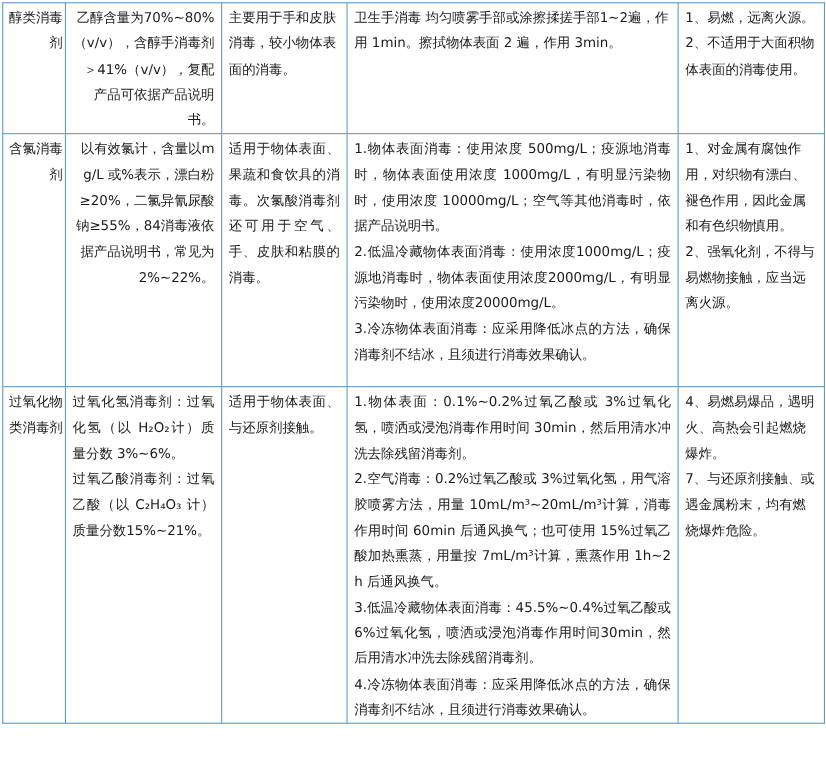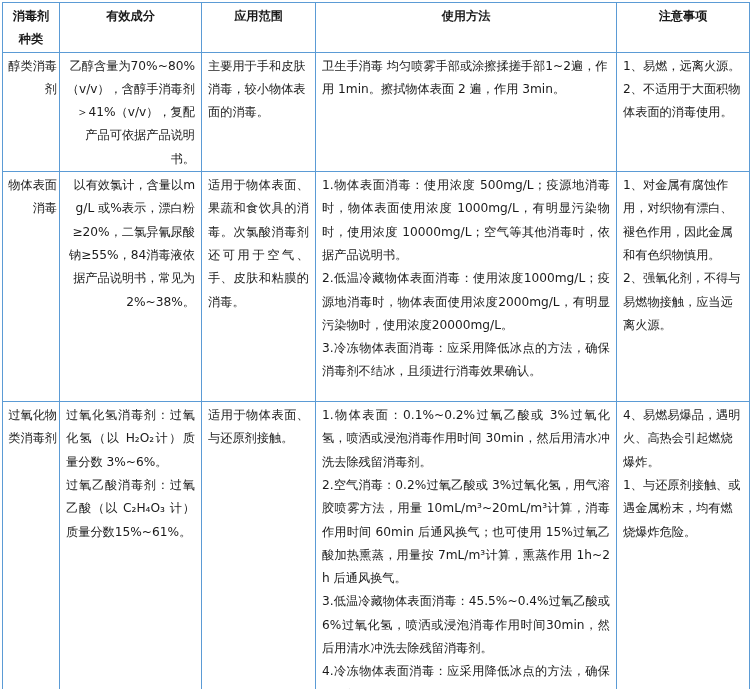"消毒剂种类" tr.r0 { html: <tr> <th>消毒剂种类</th> <th>有效成分</th> <th>应用范围</th> <th>使用方法</th> <th>注意事项</th> </tr> -> none }
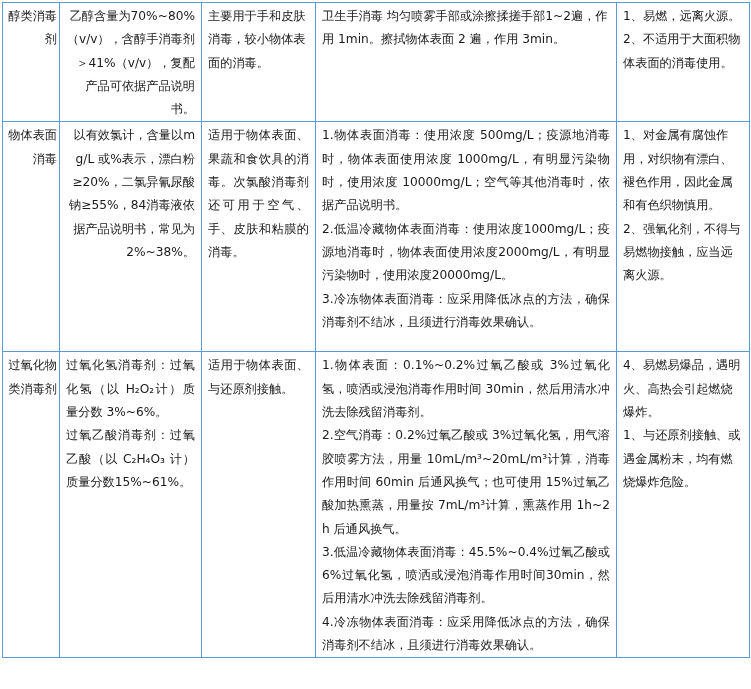"物体表面消毒" td.center { text: 物体表面消毒 -> 含氯消毒剂 }
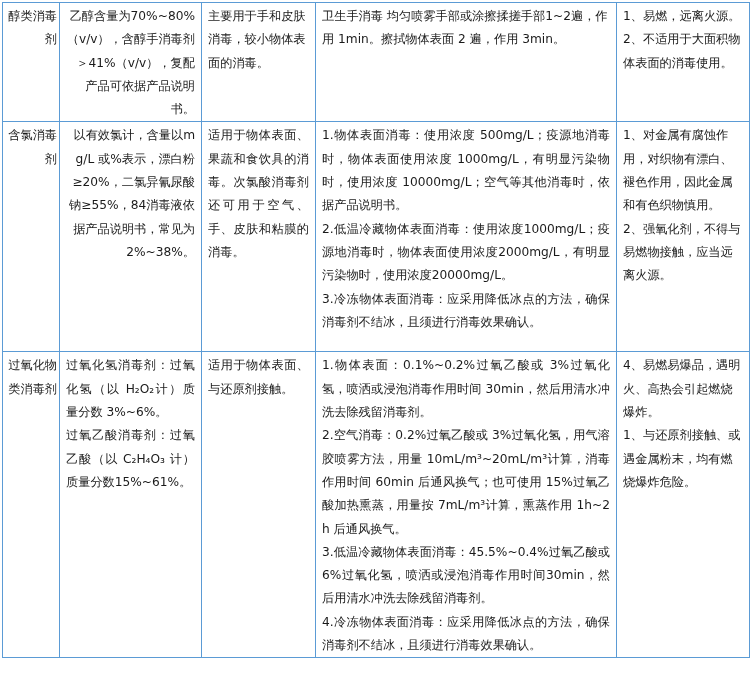"以有效氯计，含量以mg/L" span.line { text: 38% -> 22% }
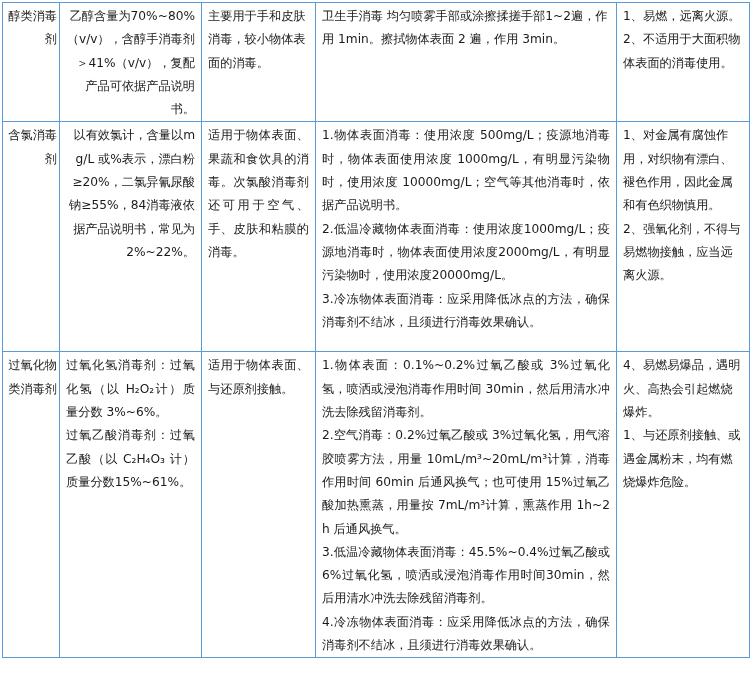"过氧乙酸消毒剂：过氧乙酸（以 C₂H₄O₃ 计）质量分数15%~61%。" span.line { text: 61% -> 21% }
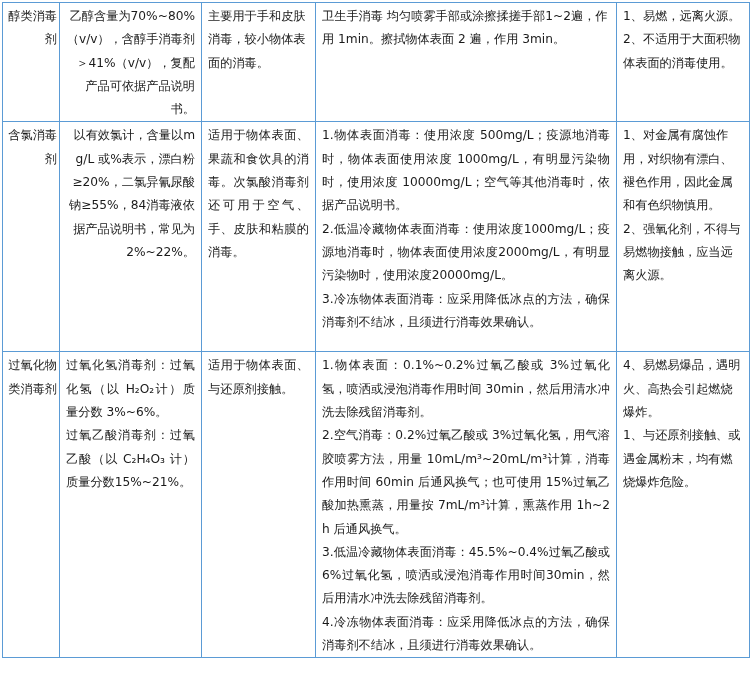"1、与还原剂接触、或遇金属粉末，均有燃烧爆炸危险。" span.line { text: 1 -> 7 }
